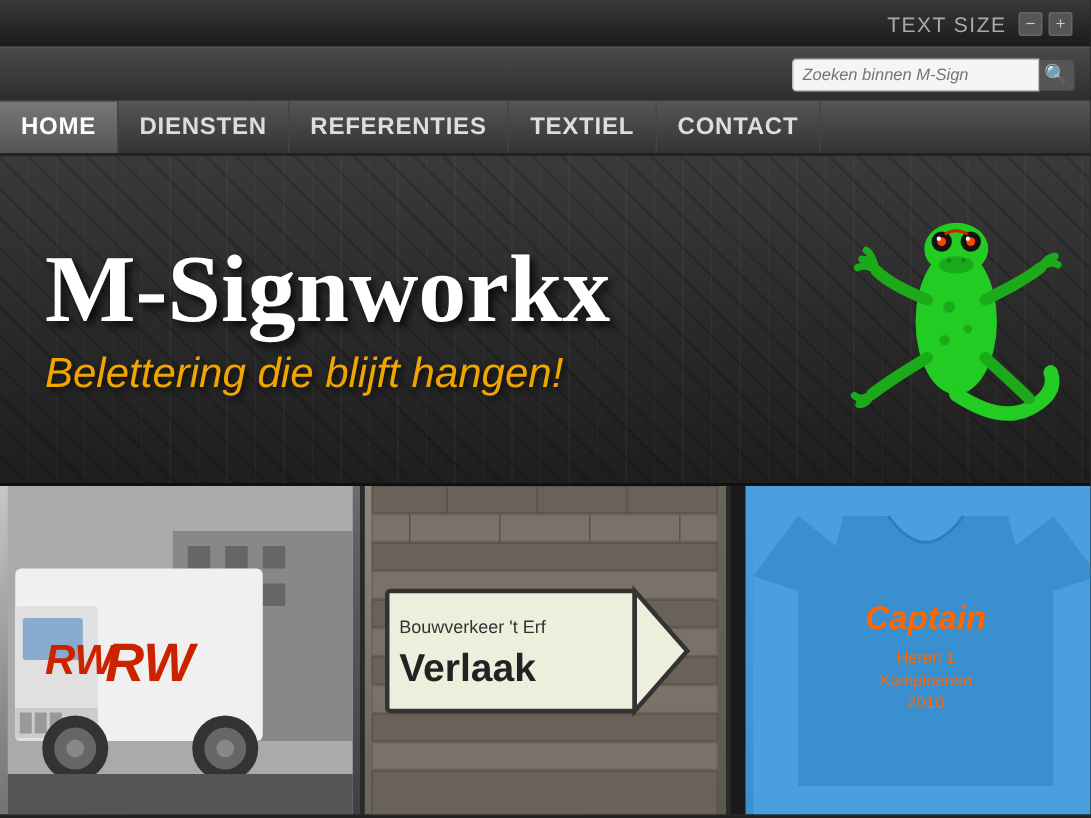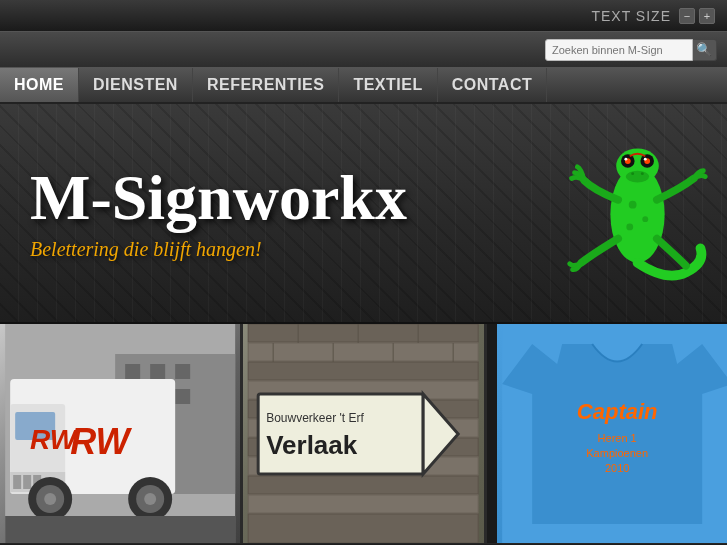"Zoeken binnen M-Sign" .search-input { font-style: none -> italic; width: 148px -> 165px }
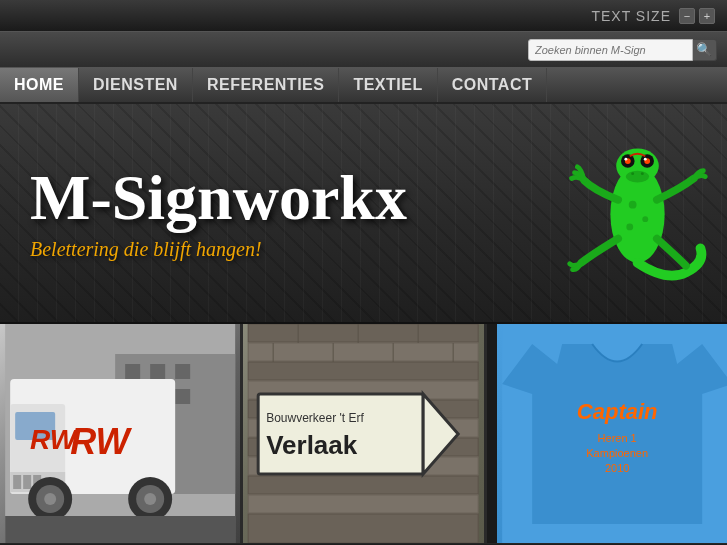"Belettering die blijft hangen!" .hero-subtitle { font-family: Liberation Serif, serif -> Liberation Sans, sans-serif; font-size: 20px -> 28px }
